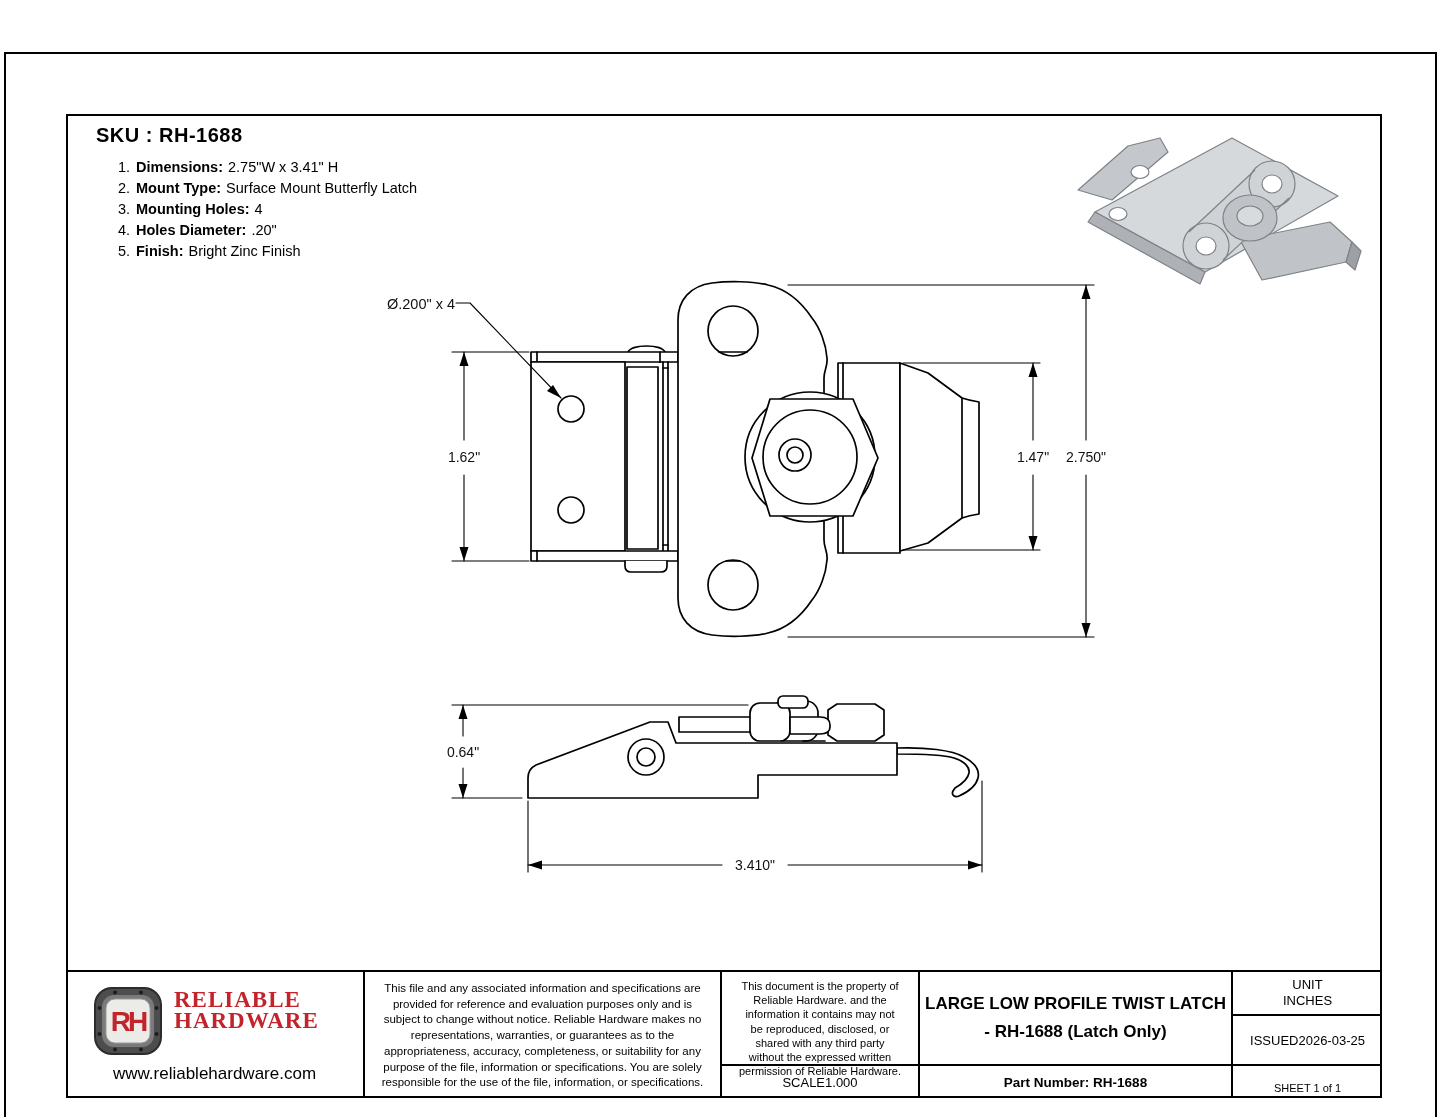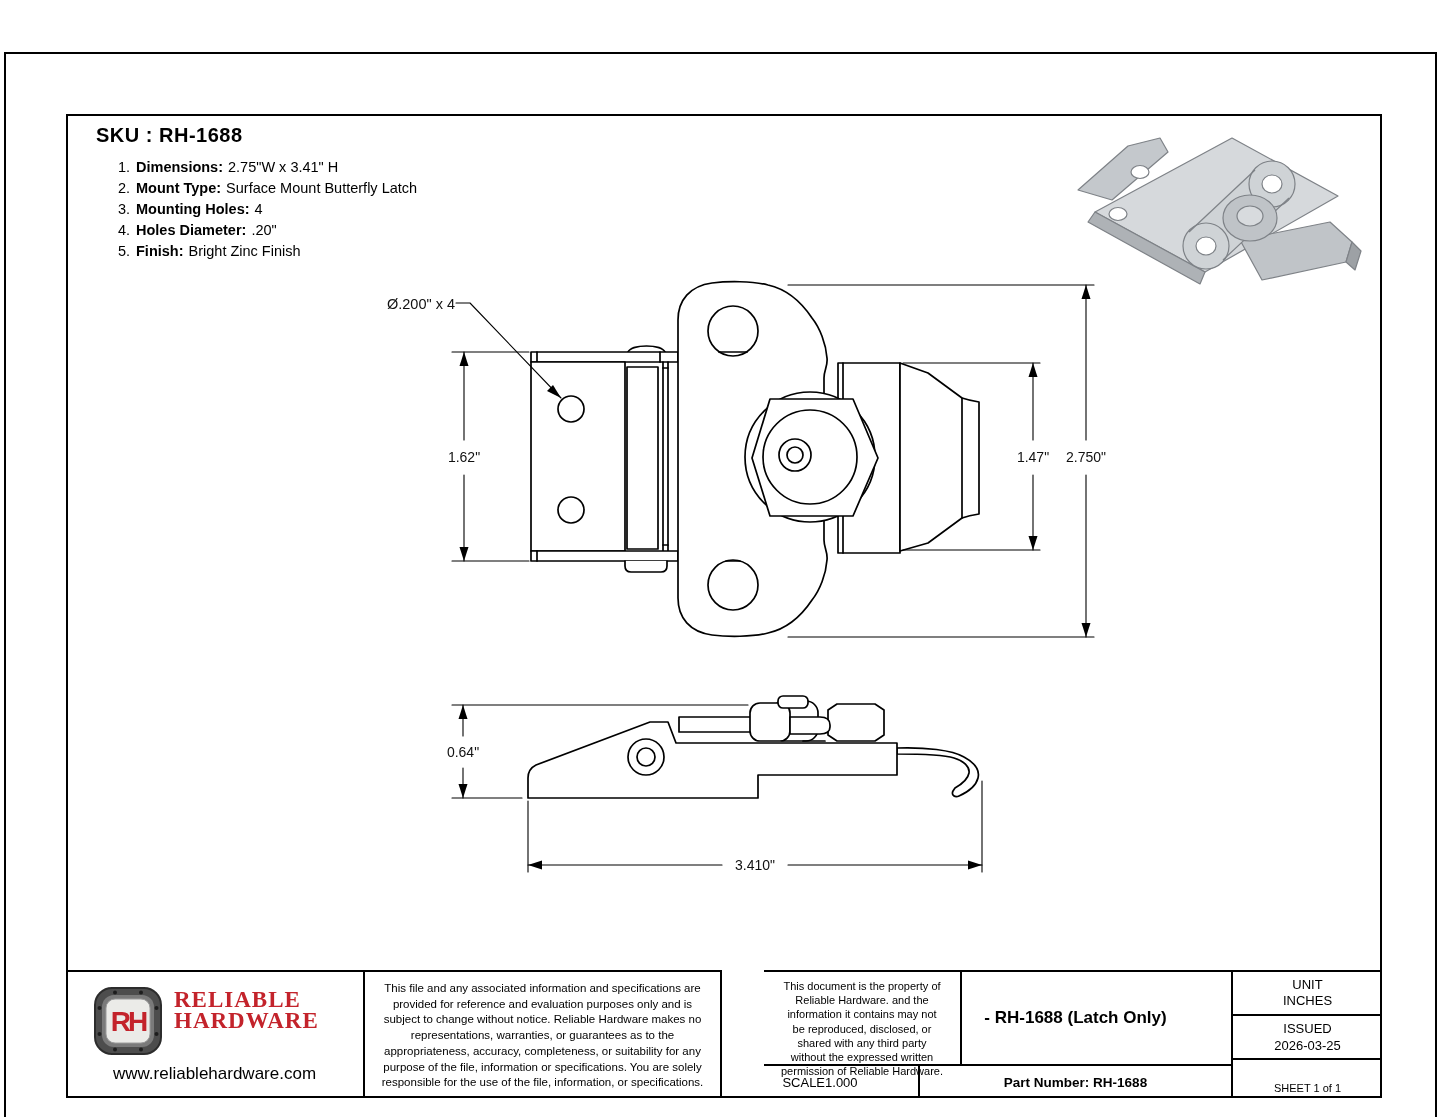"This document is the property" .tb-property { left: 764px -> 722px }
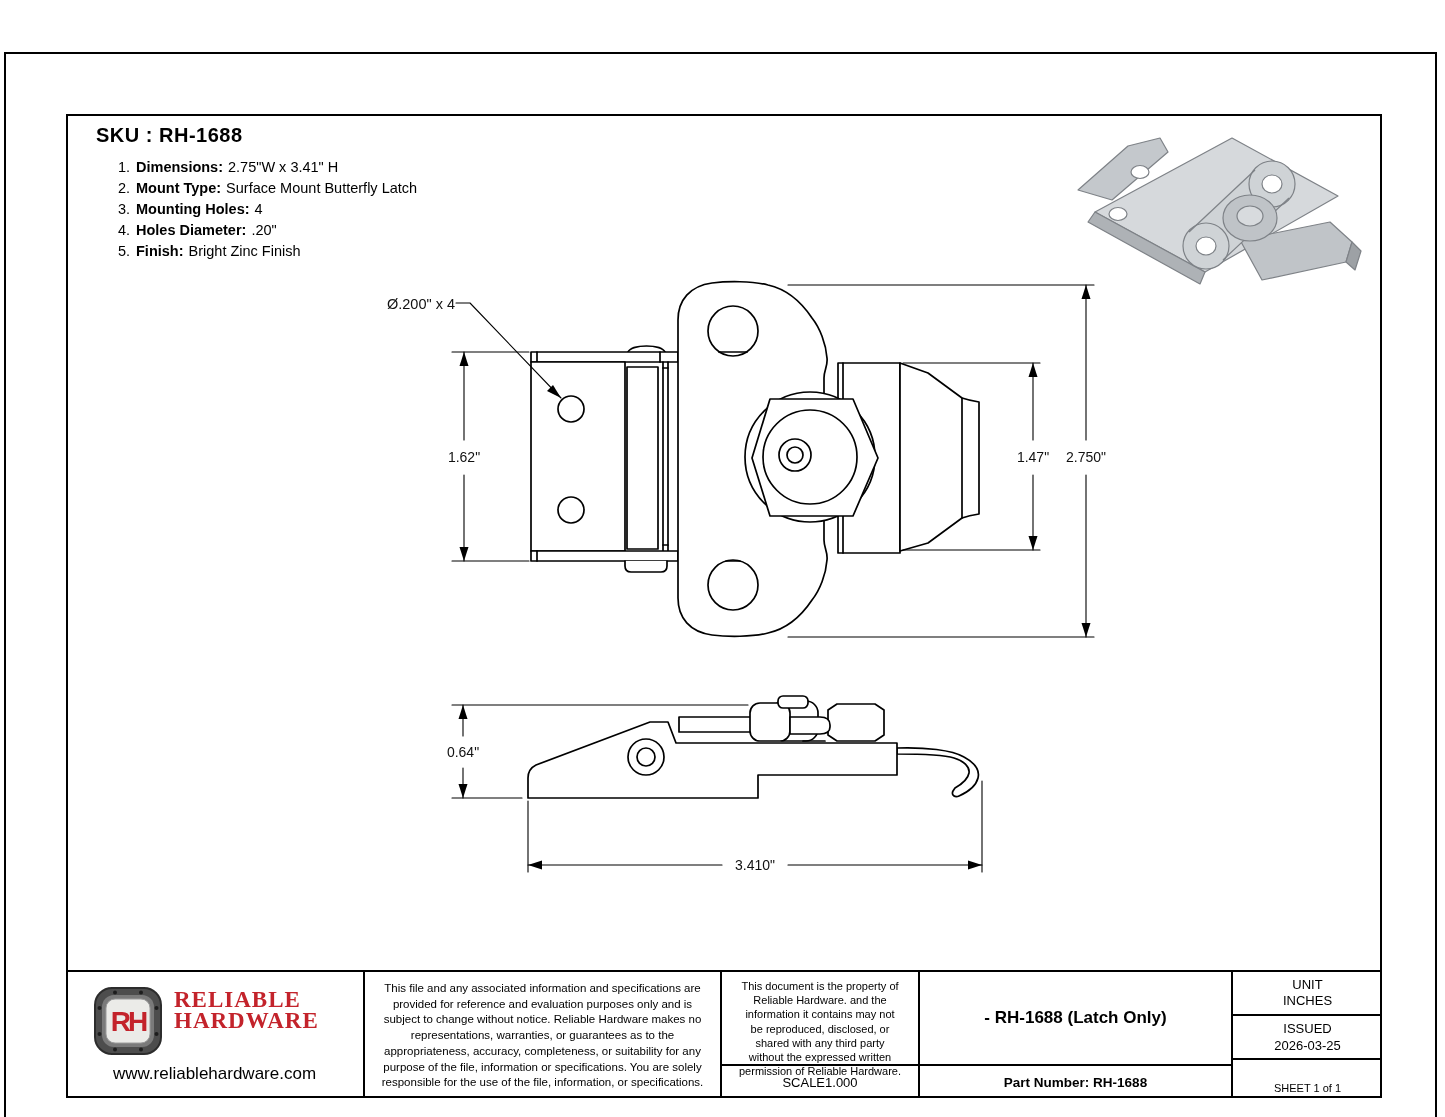"LARGE LOW PROFILE TWIST LATCH" div { html: none -> <div>LARGE LOW PROFILE TWIST LATCH</div> }
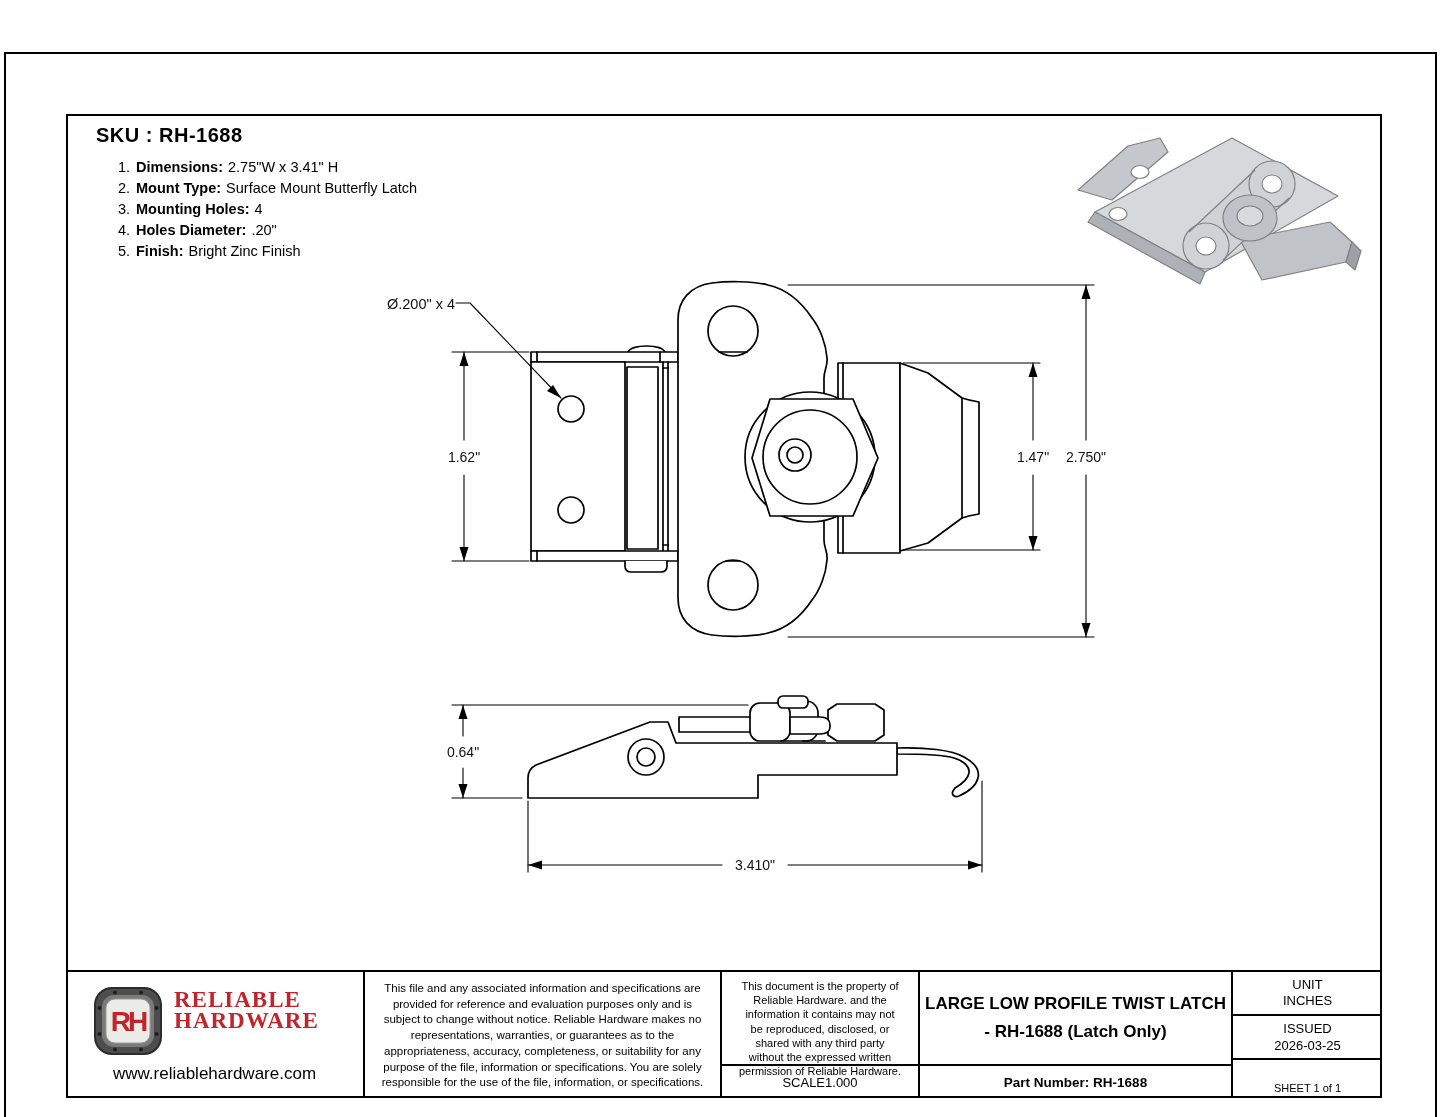"ISSUED" .tb-issued { flex-direction: column -> row; height: 44px -> 50px }
